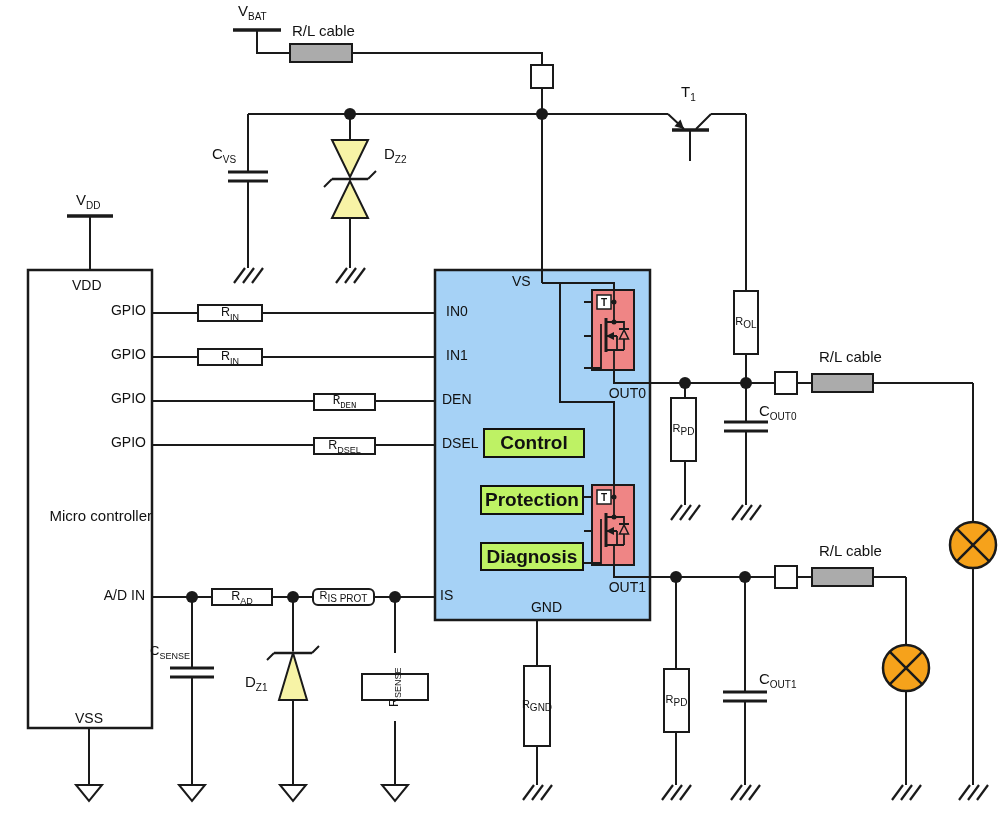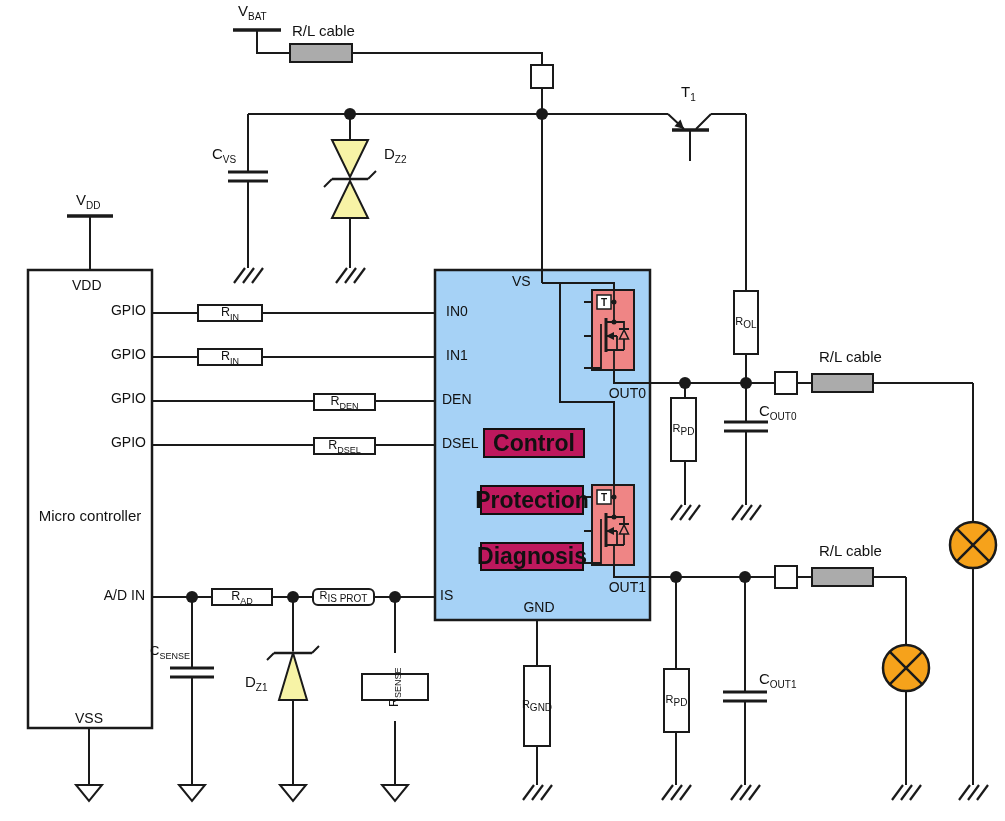"RDEN" div.rbox { font-family: none -> Liberation Mono, monospace }
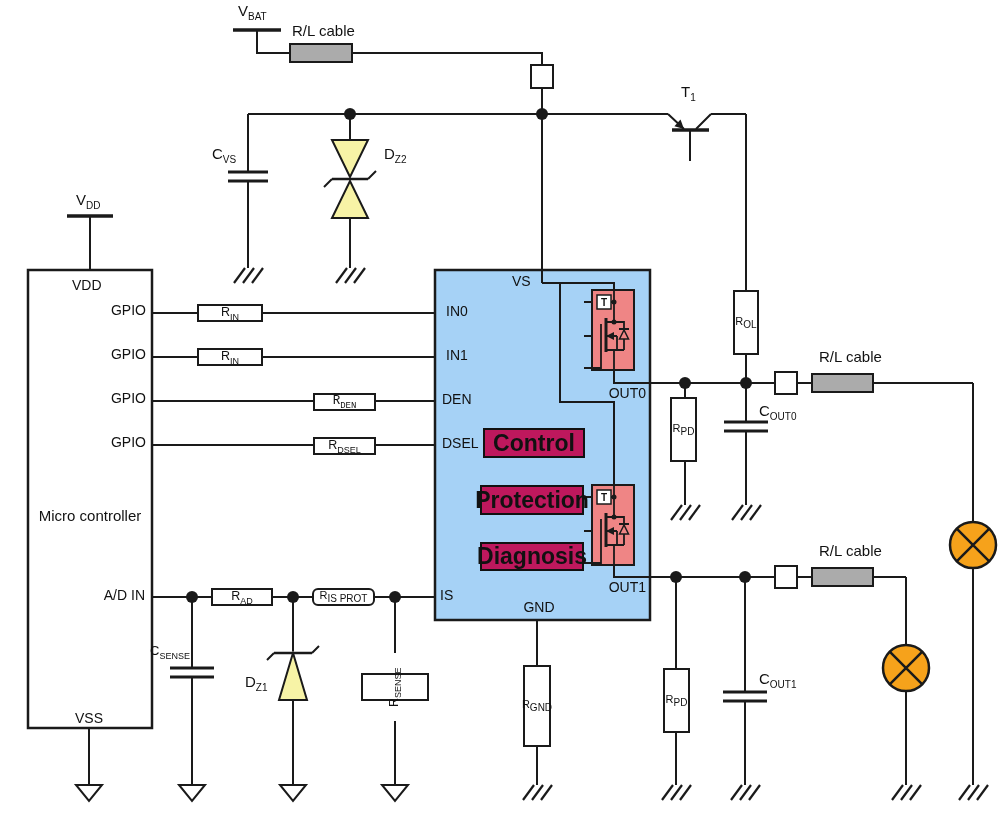"Control" .block { background: #be185d -> #bef264; font-size: 23px -> 19px }
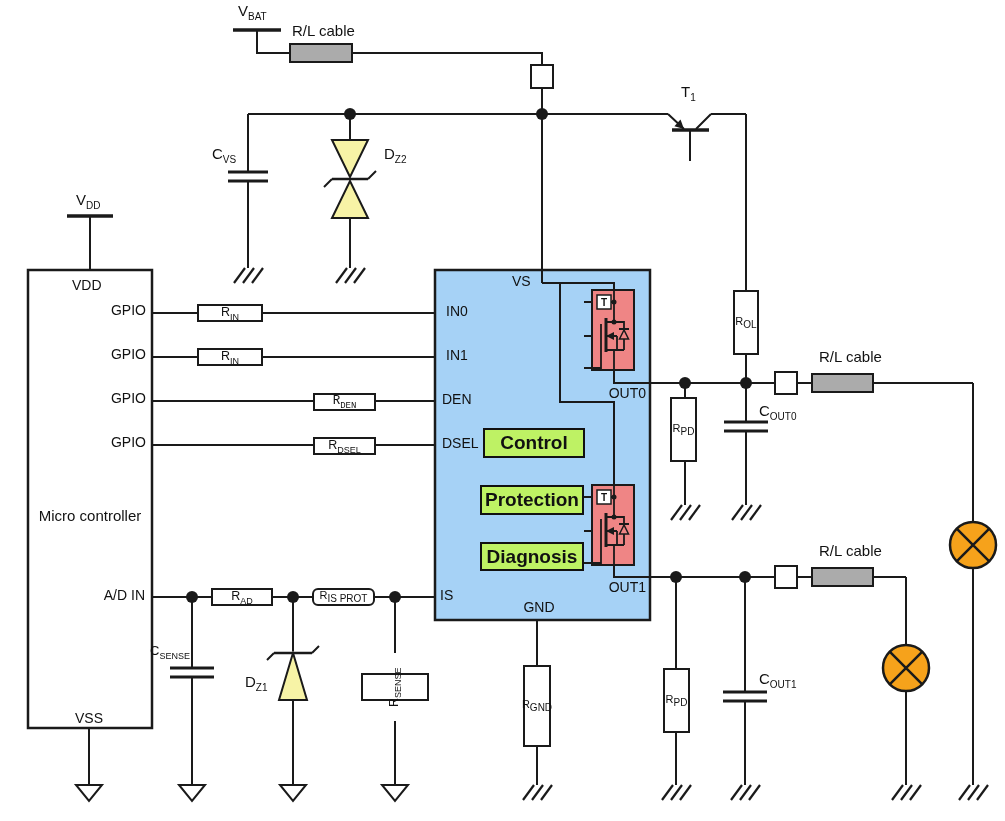"Micro controller" .calign { text-align: center -> right }
